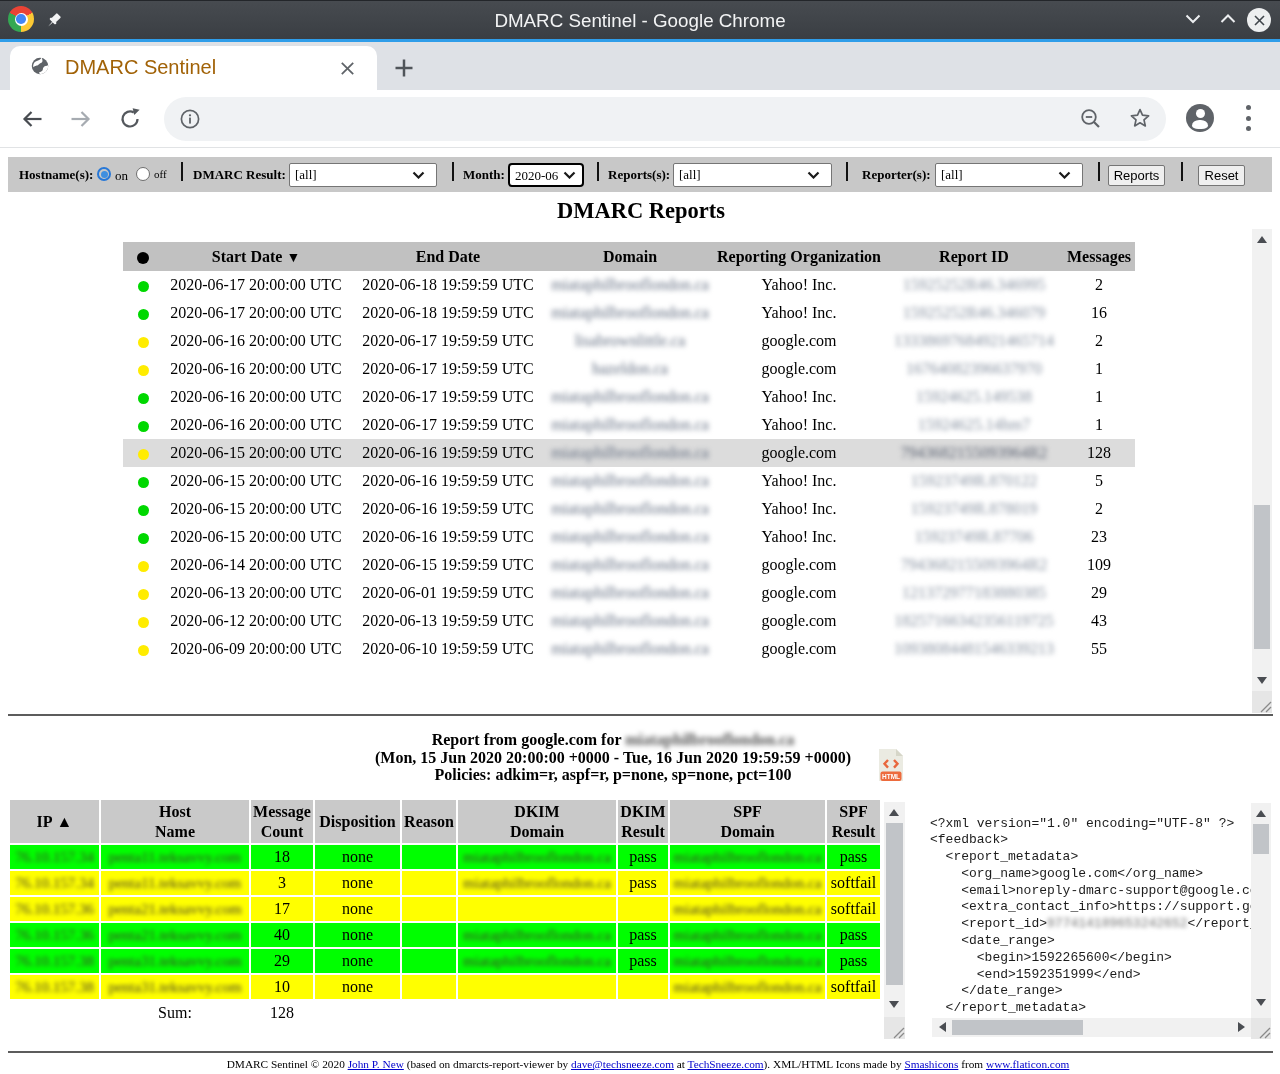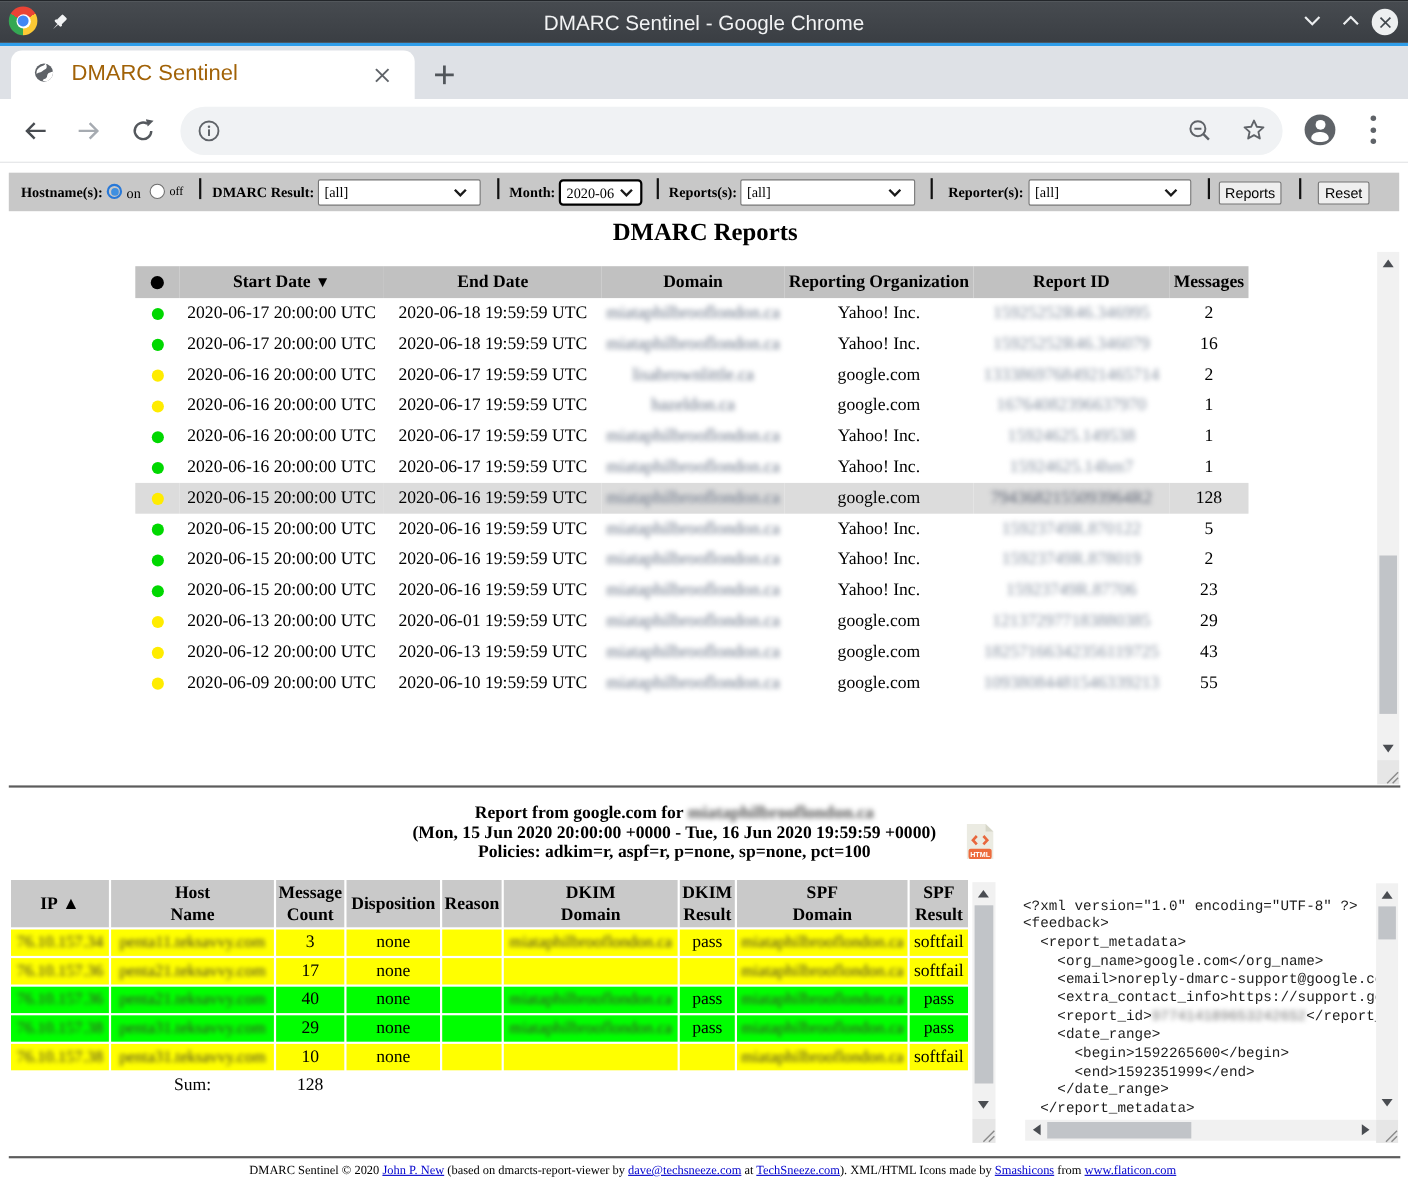"2020-06-14 20:00:00 UTC" tr { html: none -> <tr> <td><span></span></td> <td>2020-06-14 20:00:00 UTC</td> <td>2020-06-15 19:59:59 UTC</td> <td><span>miataphilbrooflondon.ca</span></td> <td>google.com</td> <td><span>7943682155093964R2</span></td> <td>109</td> </tr> }
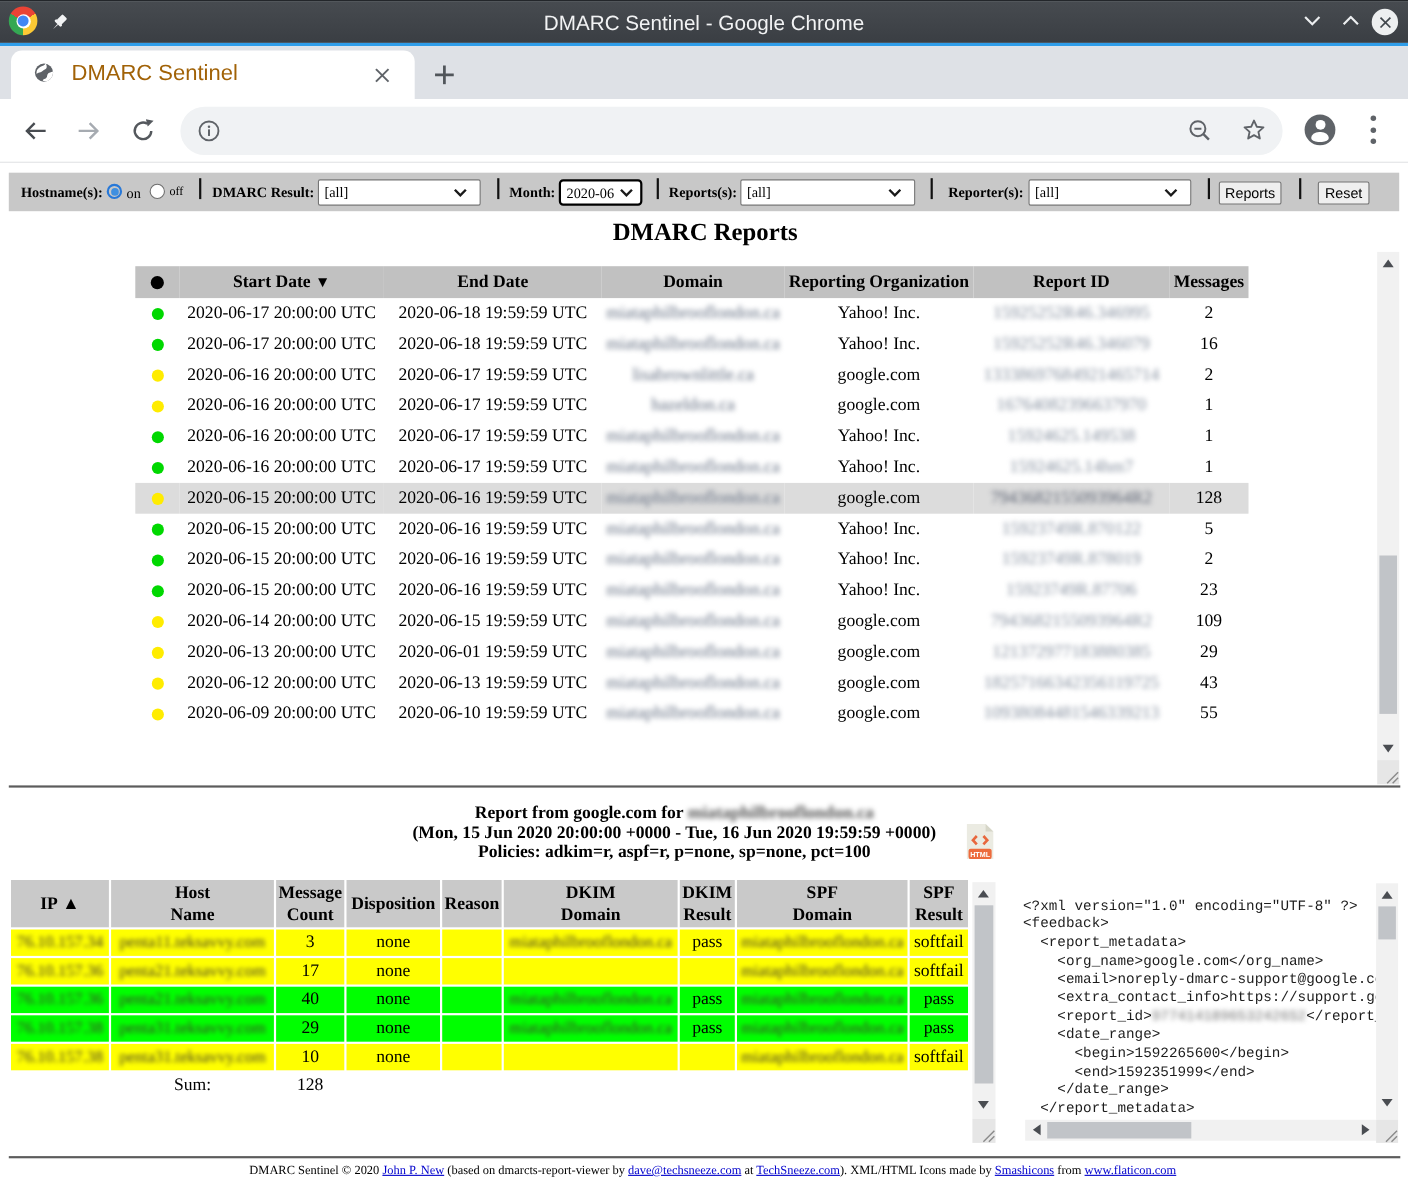"18" tr.rg { html: none -> <tr> <td><span>76.10.157.34</span></td> <td><span>penta11.teksavvy.com</span></td> <td>18</td> <td>none</td> <td></td> <td><span>miataphilbrooflondon.ca</span></td> <td>pass</td> <td><span>miataphilbrooflondon.ca</span></td> <td>pass</td> </tr> }
